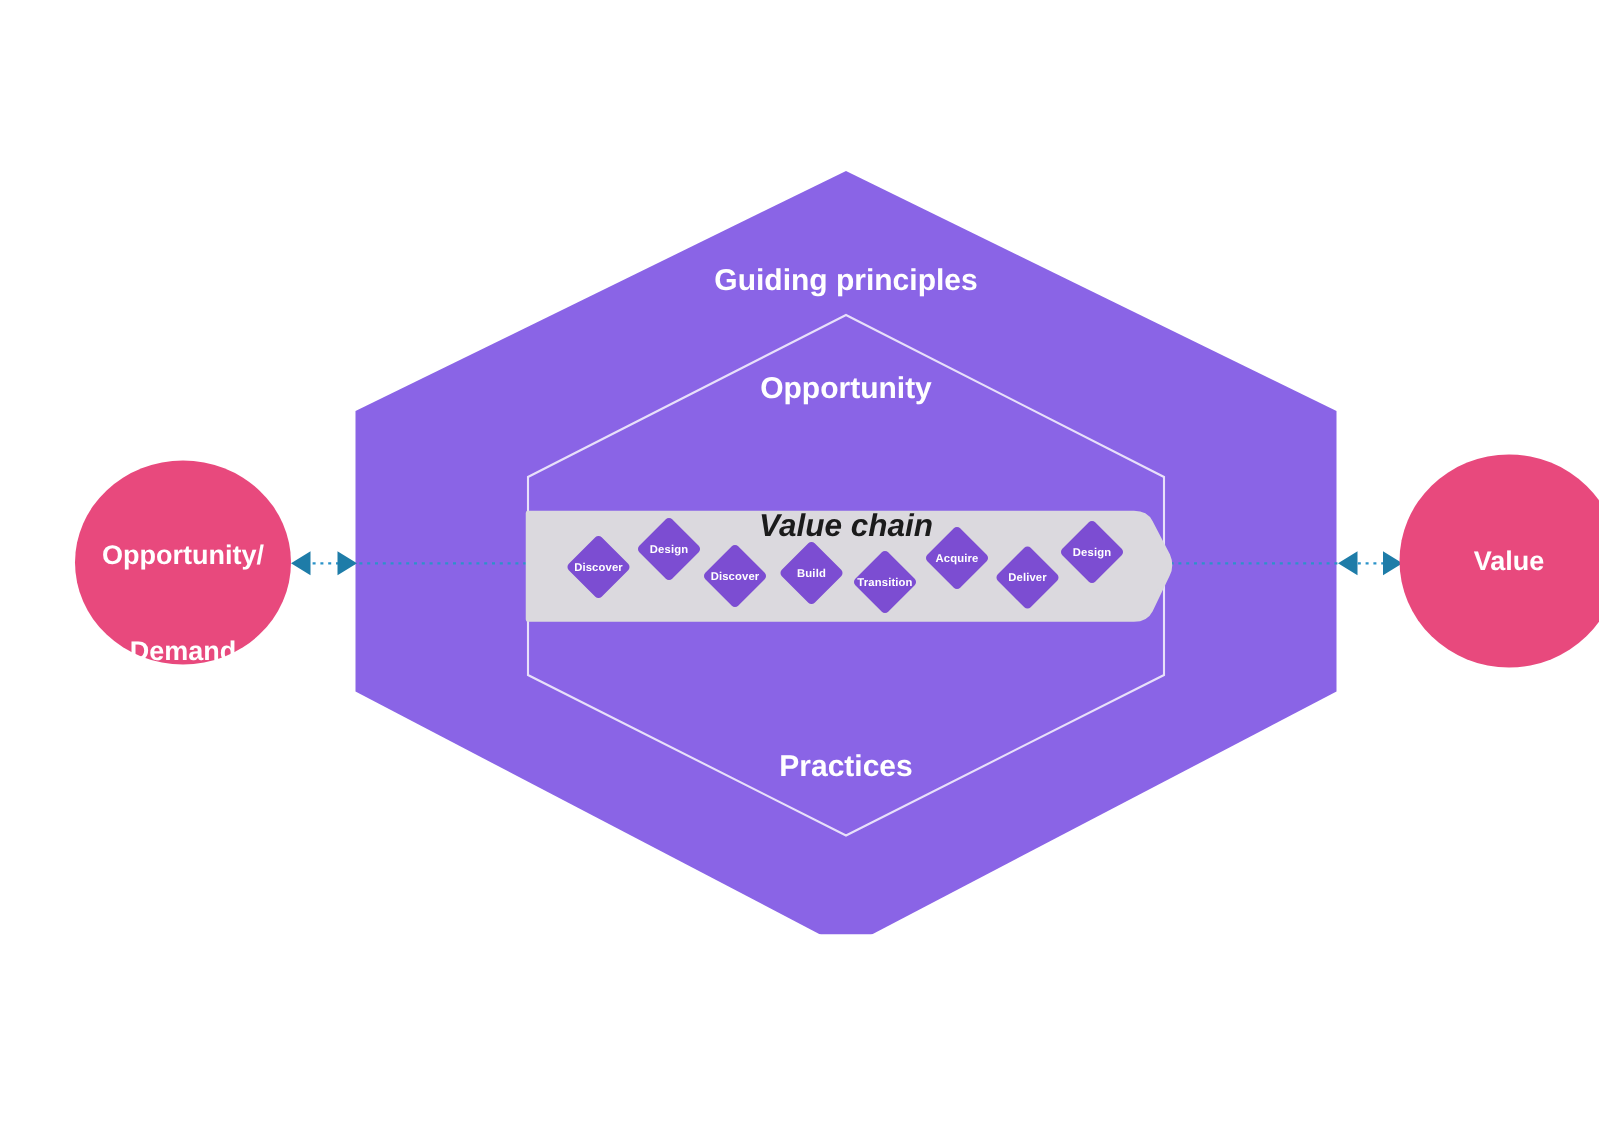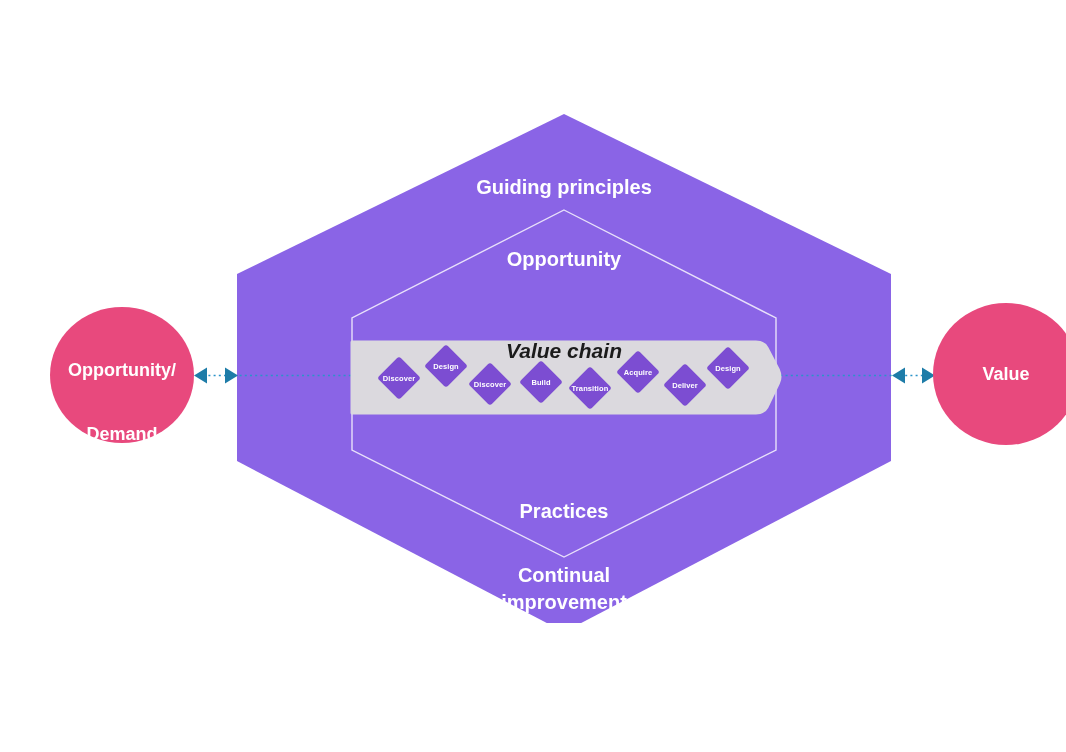"Continual improvement" div.ring-label { html: <div>Continual improvement</div> -> none }
